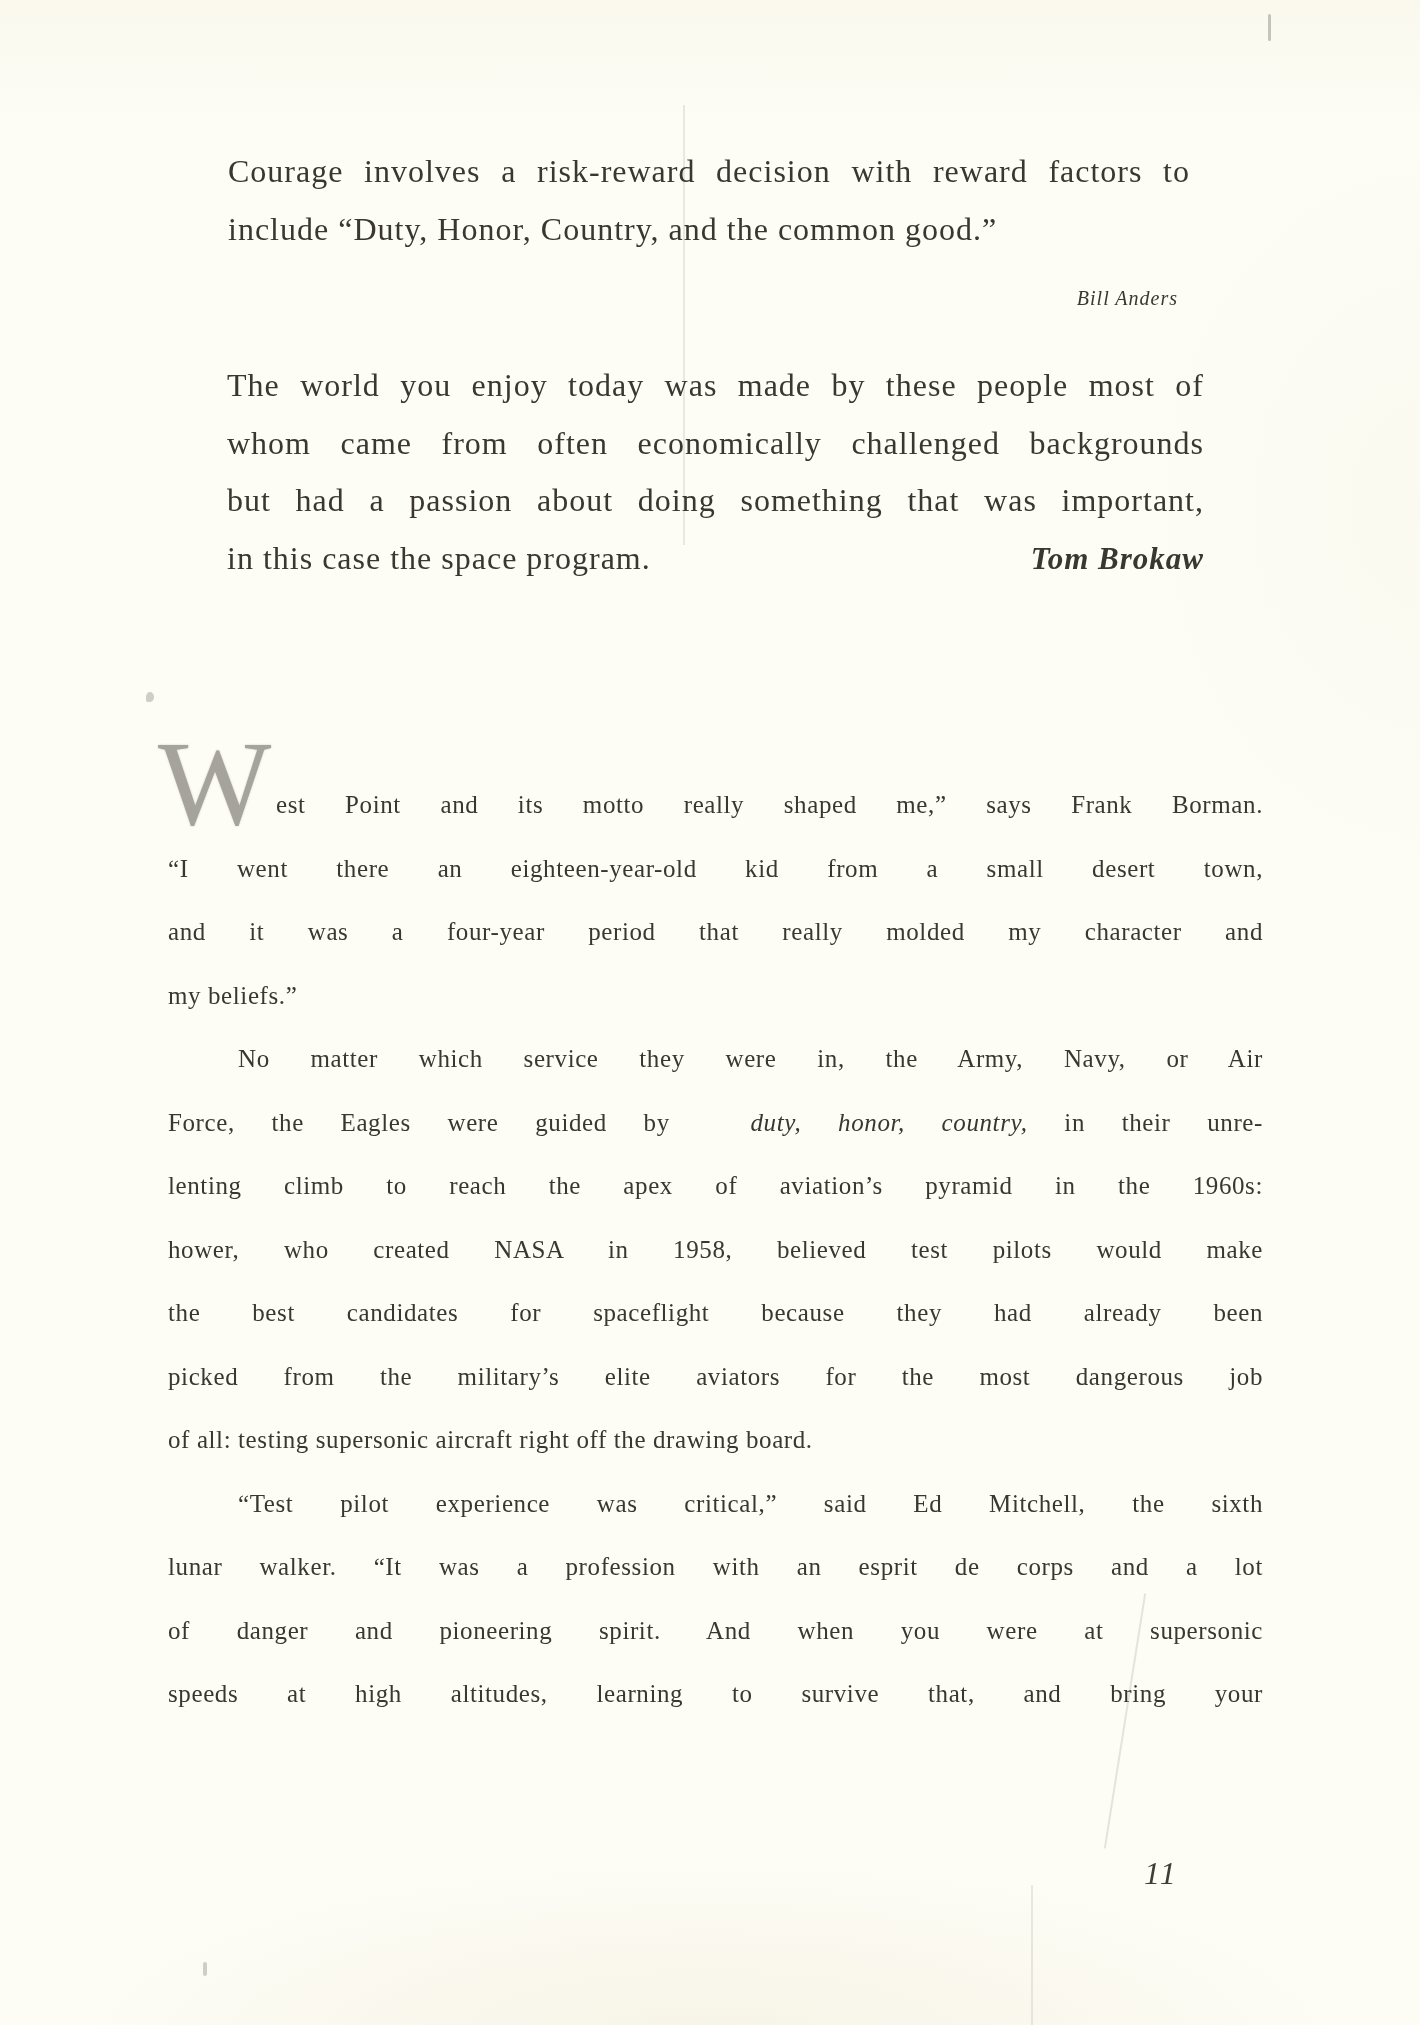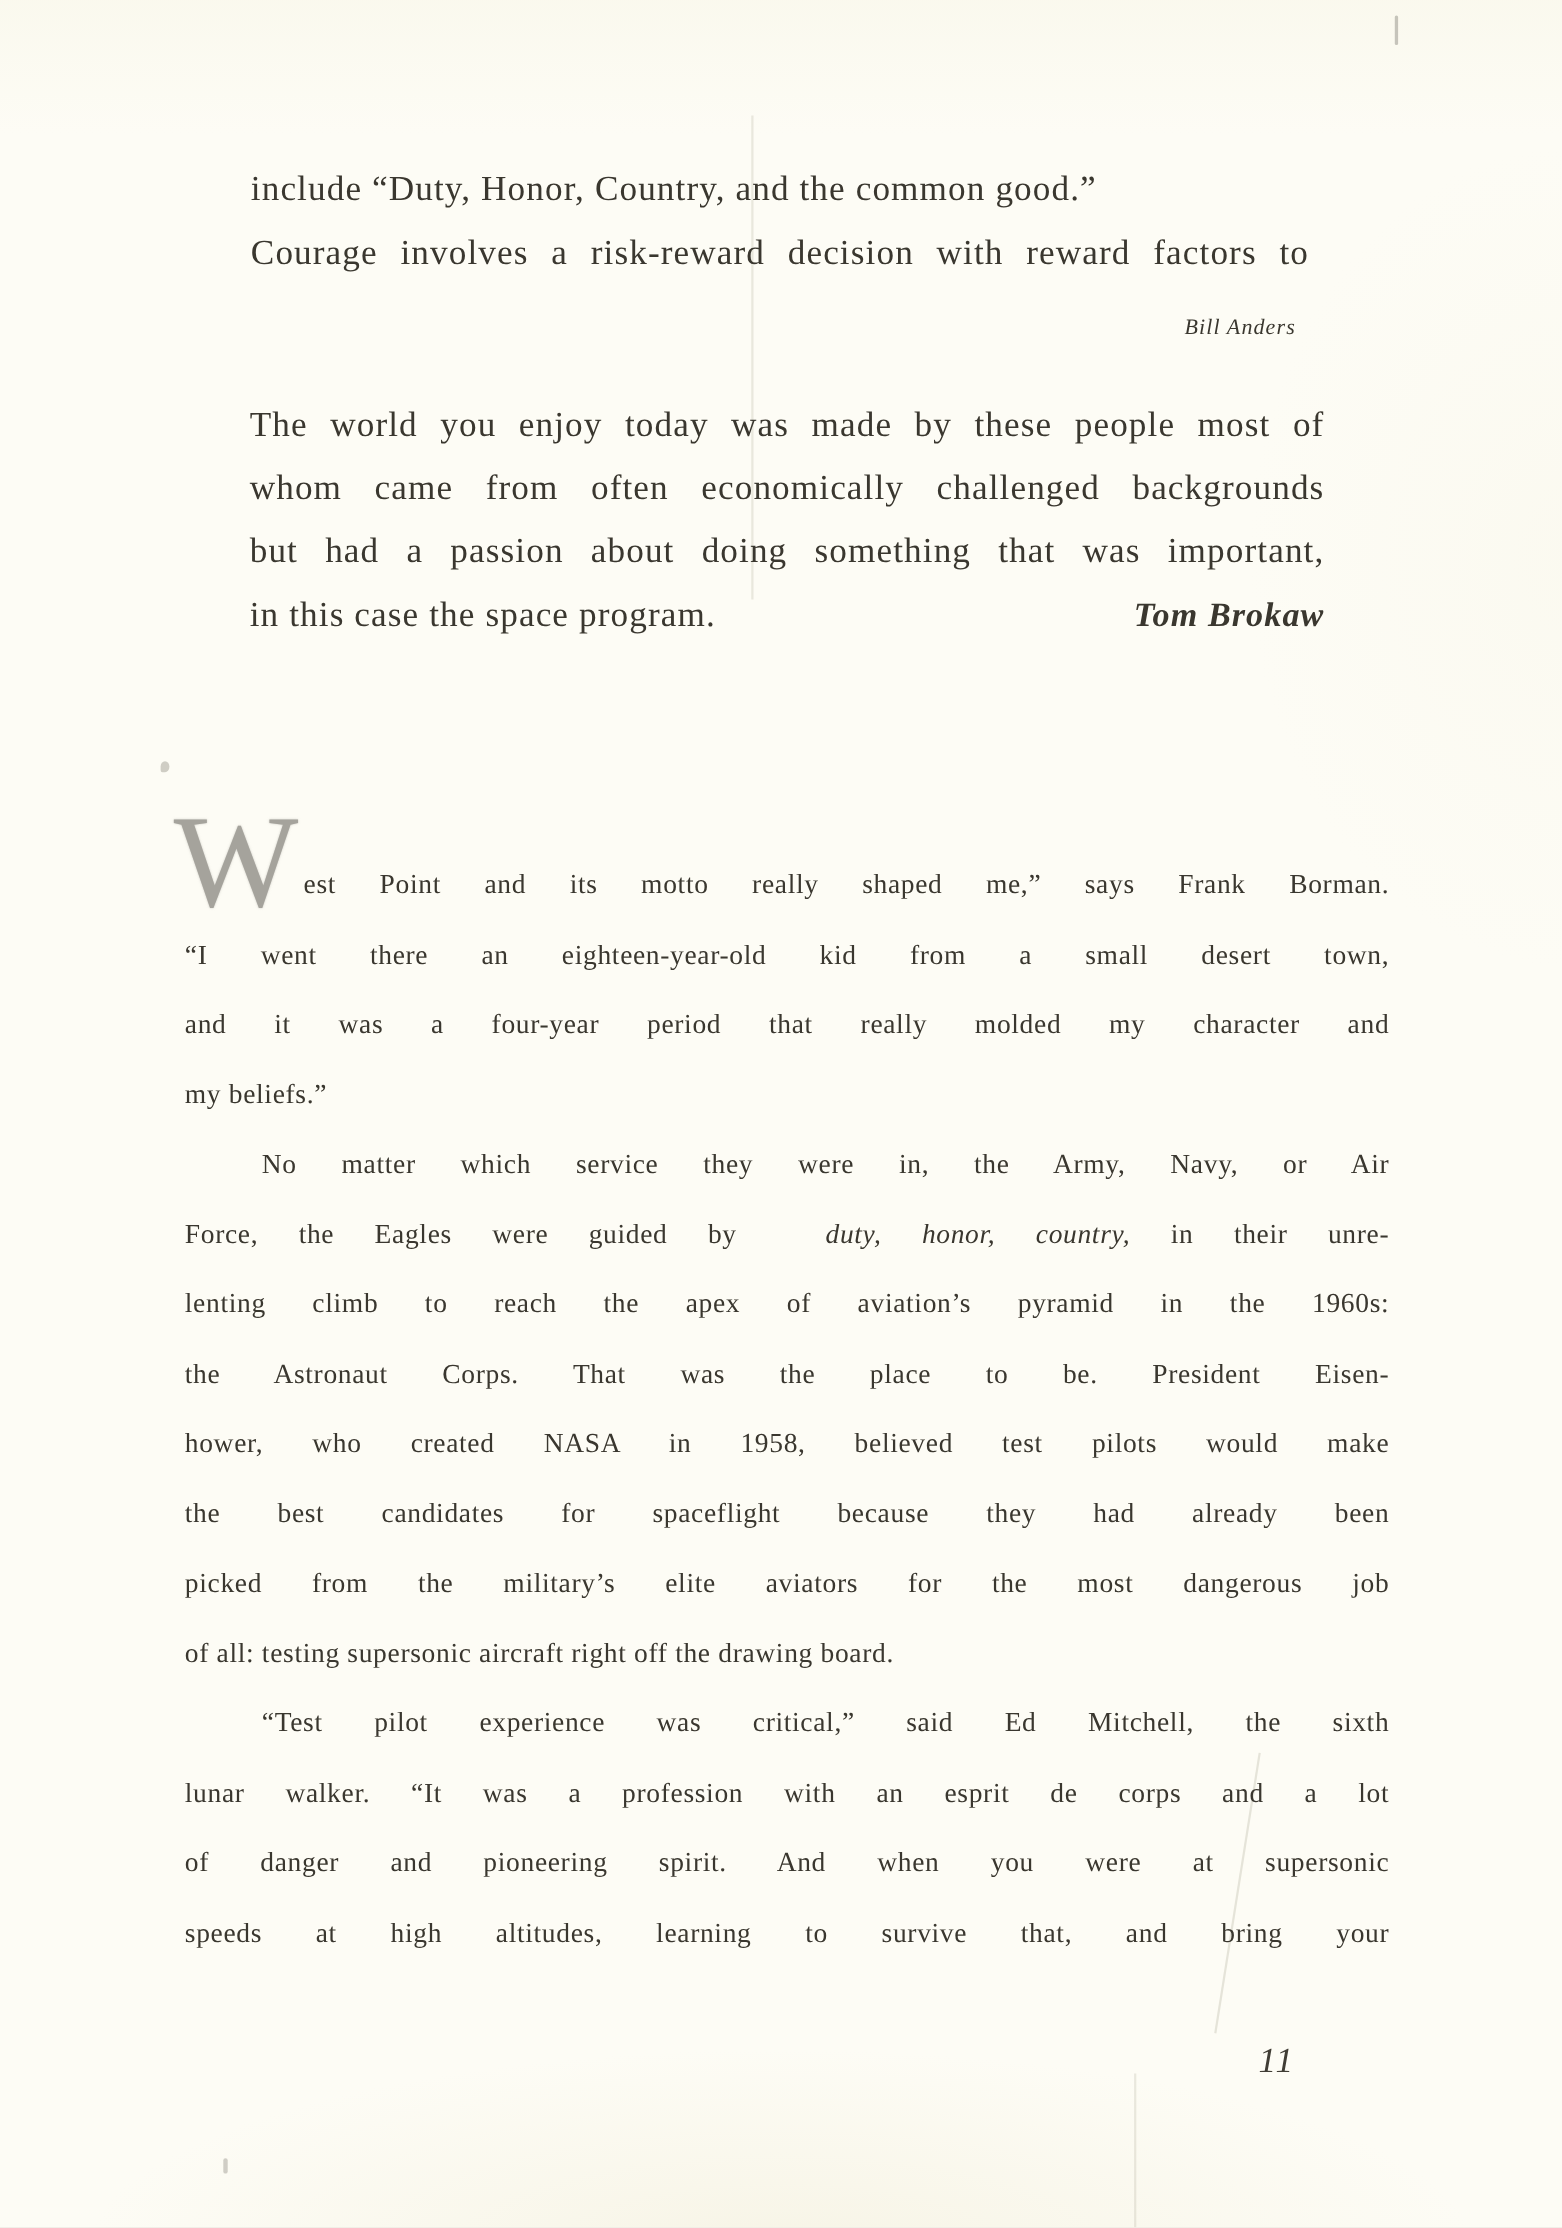"include “Duty, Honor, Country, and" div.eline { order: before "Courage involves a risk-reward decision" -> after "Courage involves a risk-reward decision" }
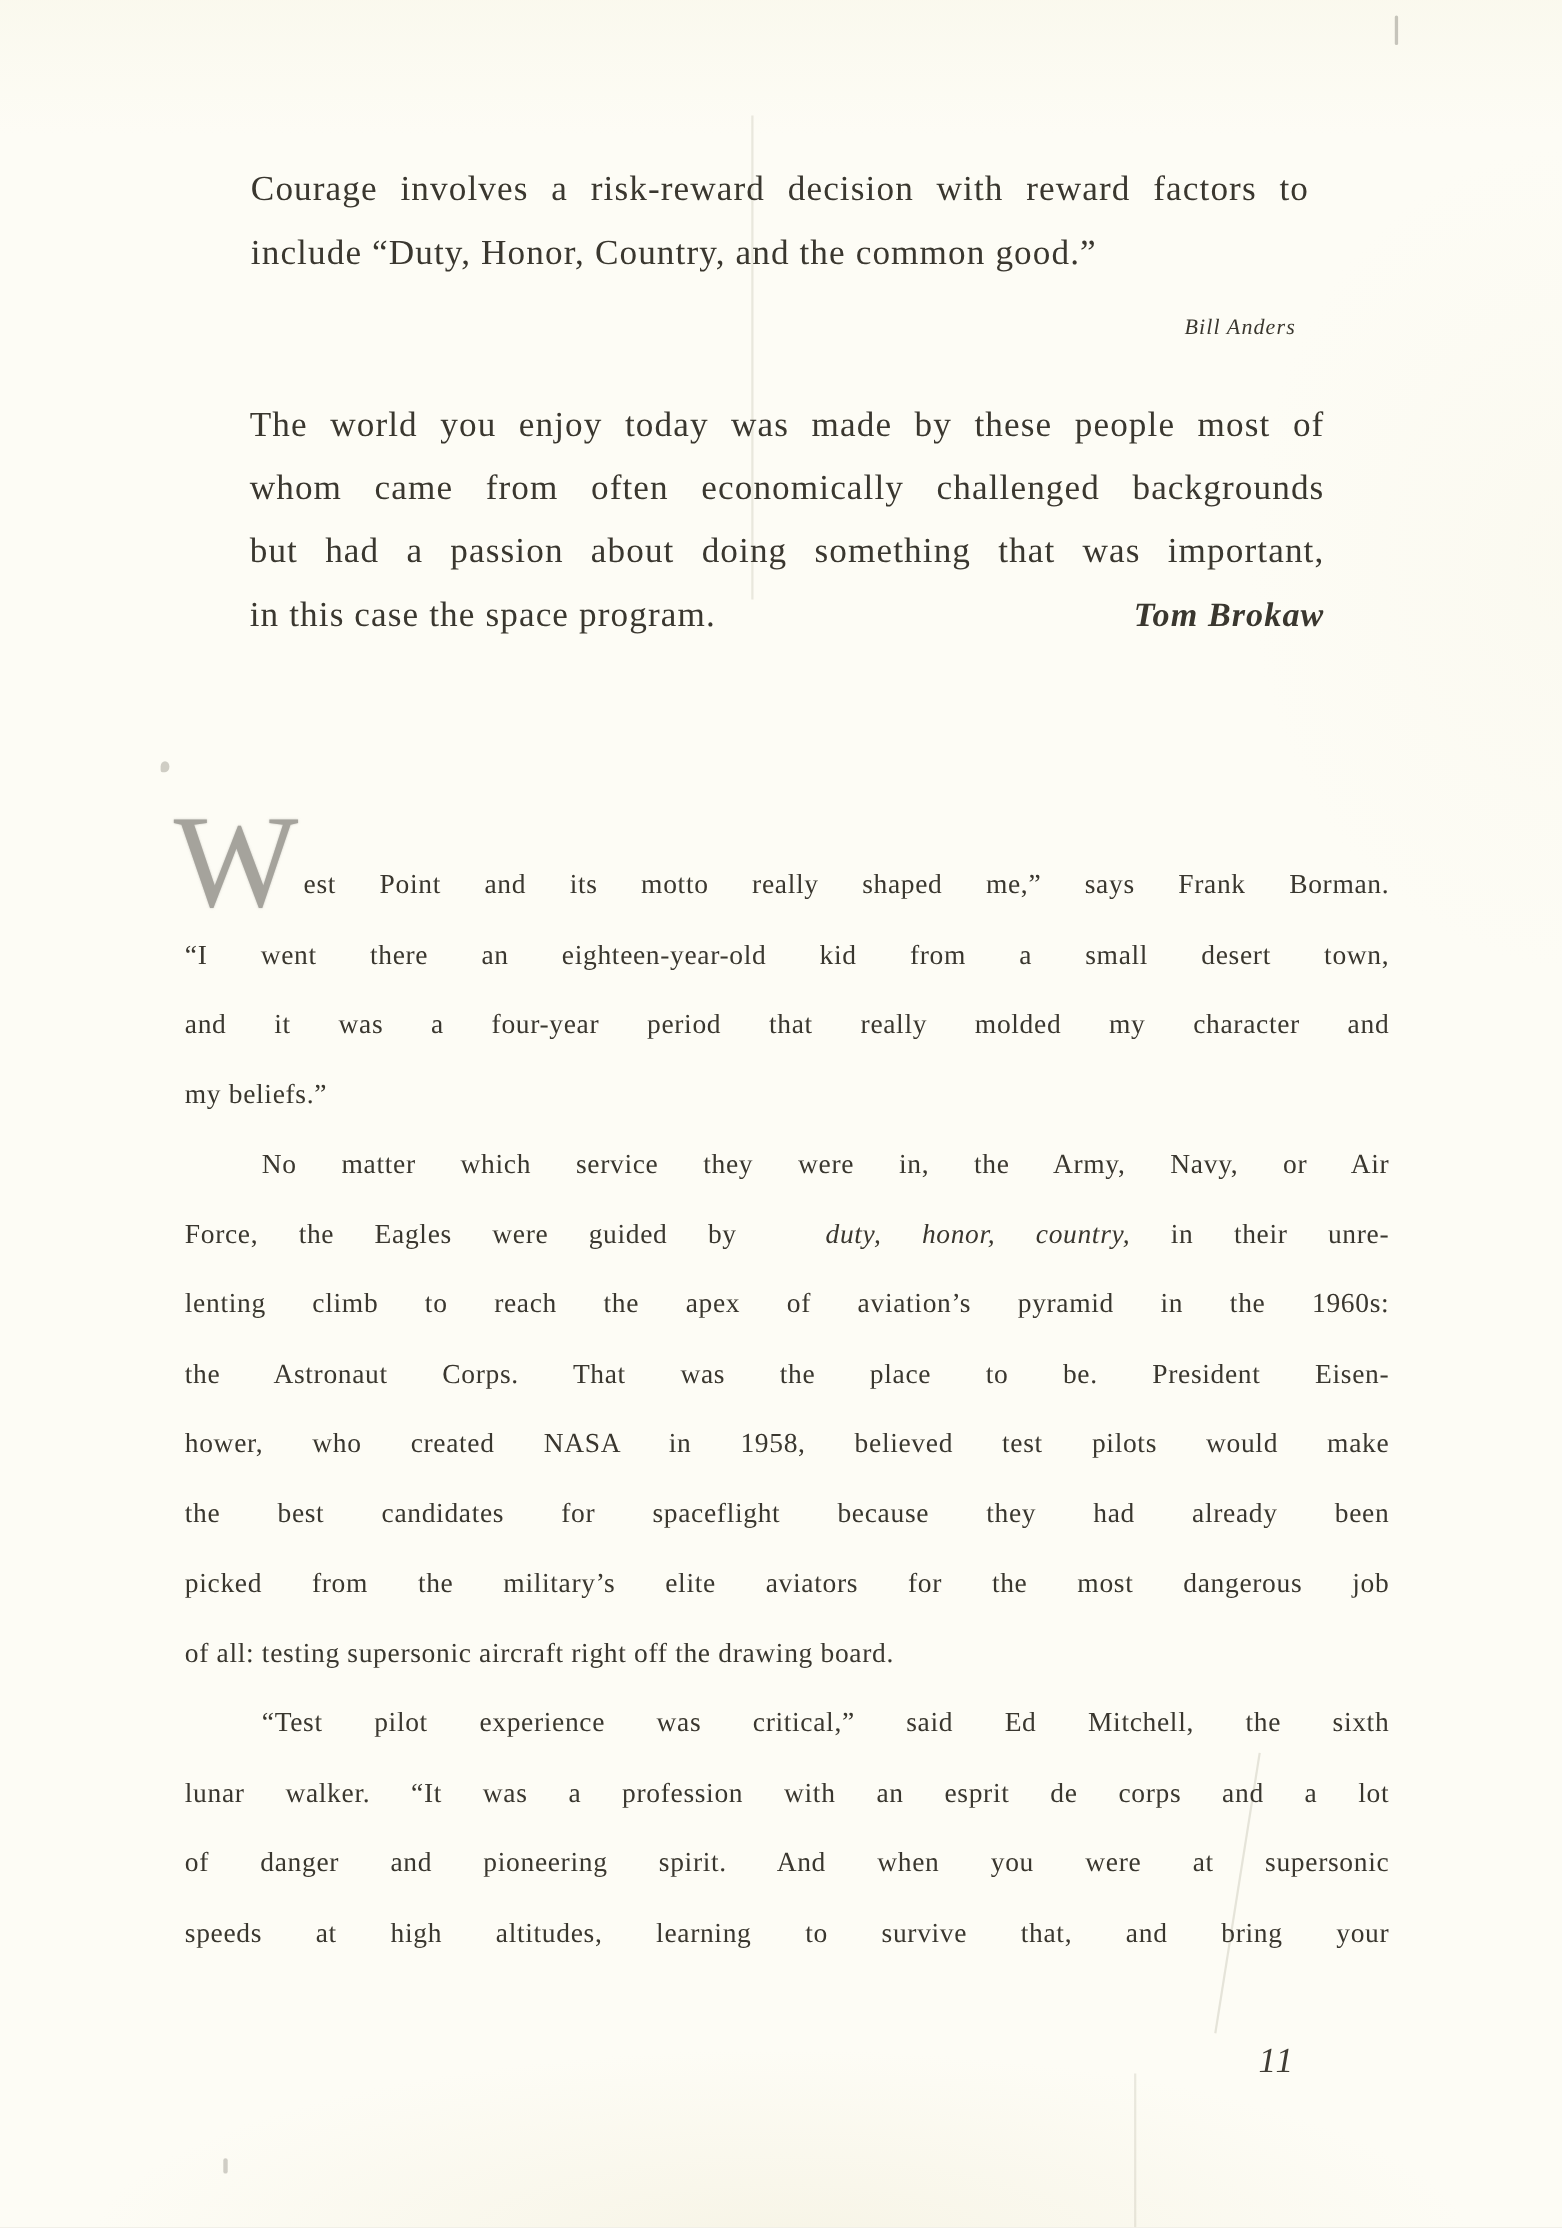"the Astronaut Corps. That was" div.bline { html: <div>the Astronaut Corps. That was the place to be. President Eisen-</div> -> none }
